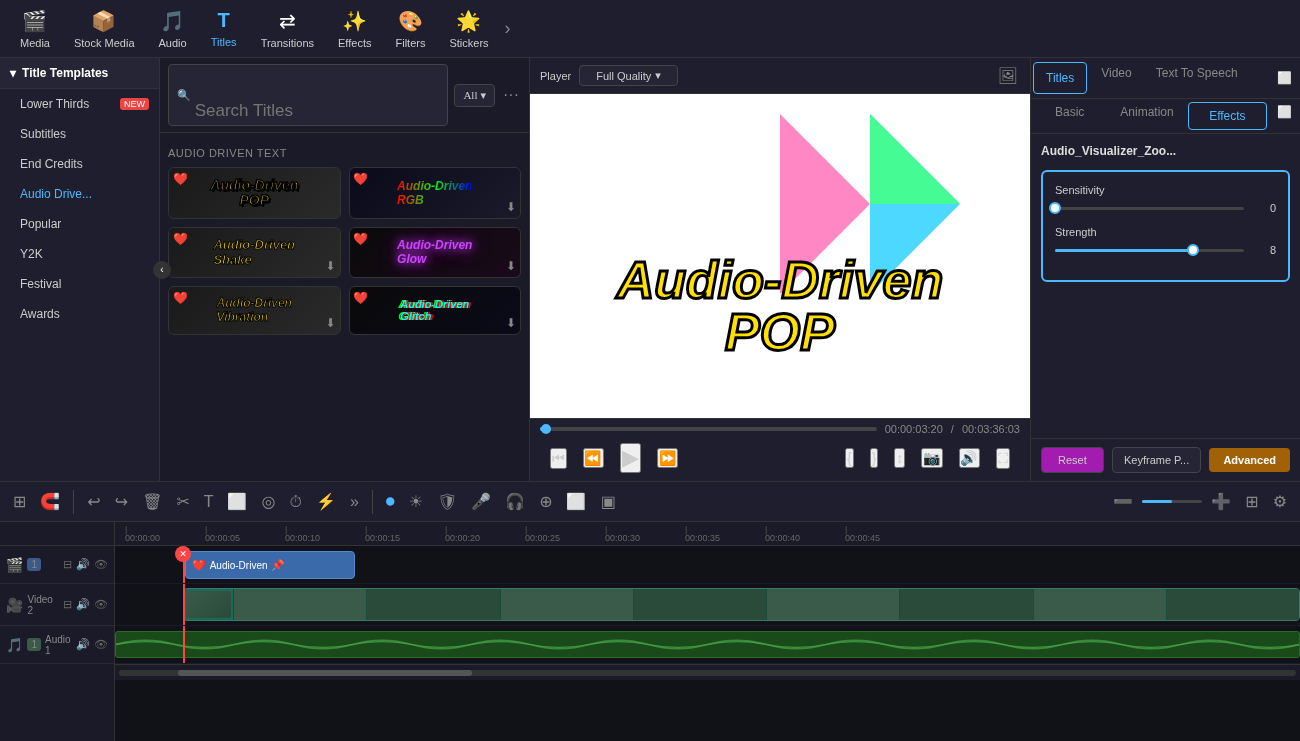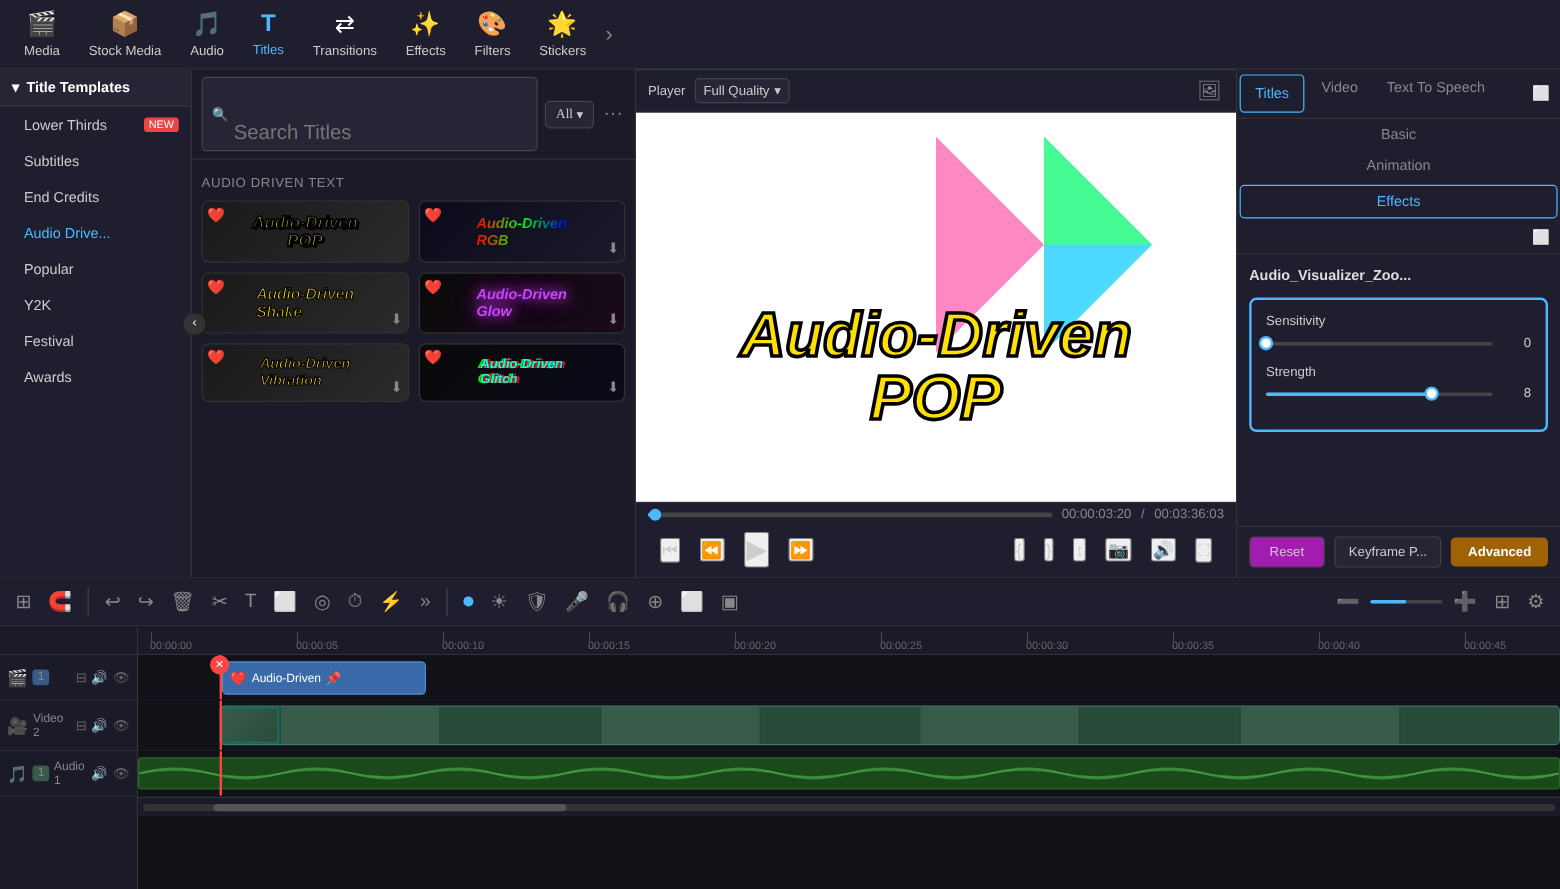"Full Quality" .quality-select { padding: 3px 6px -> 3px 16px }
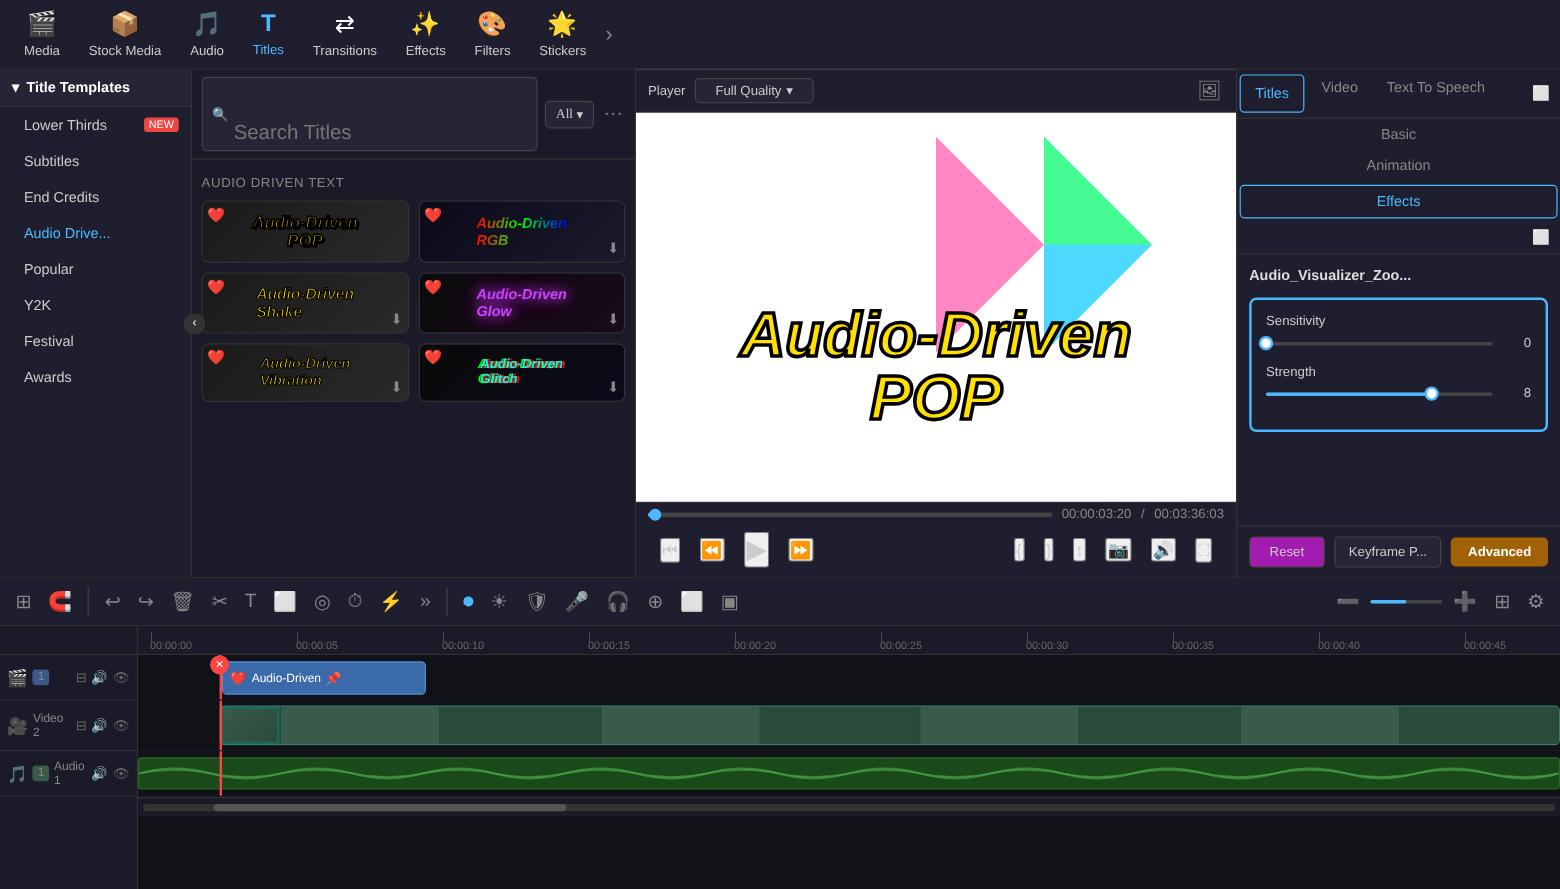"Basic" .rpanel-sub-tabs { flex-direction: column -> none }
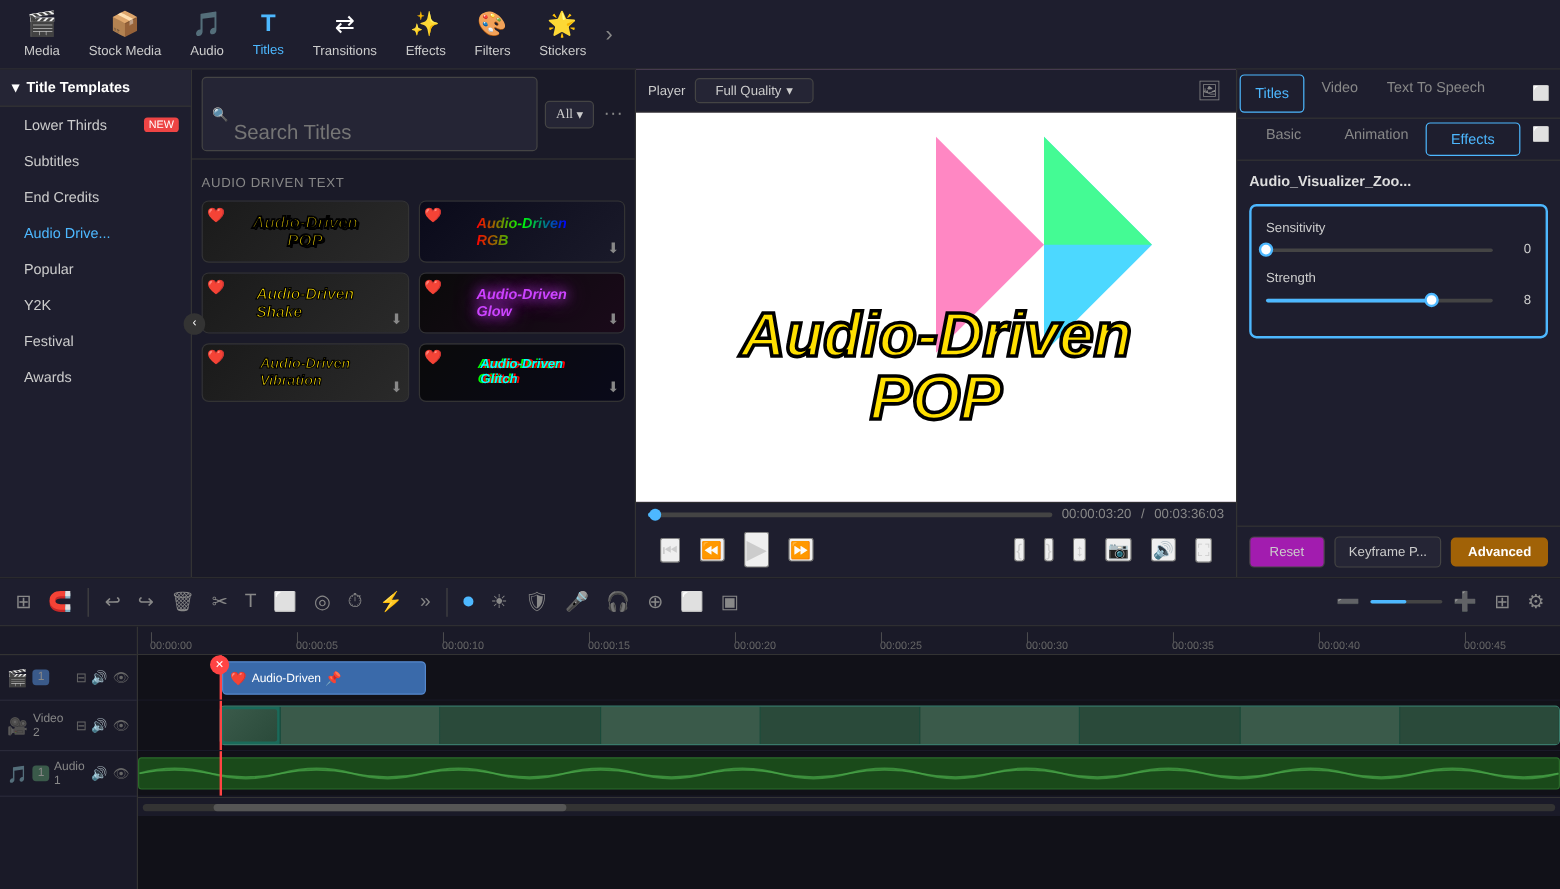"00:00:00" .ruler-marks { justify-content: space-between -> none }
